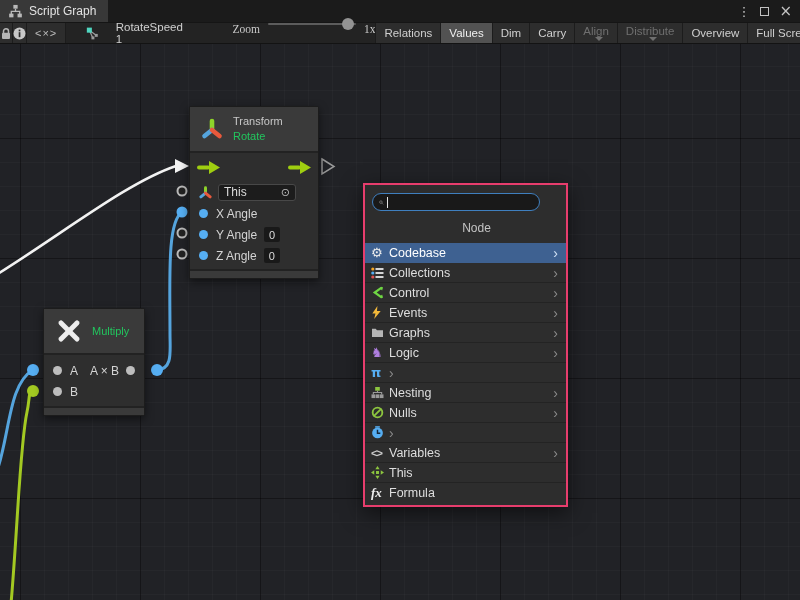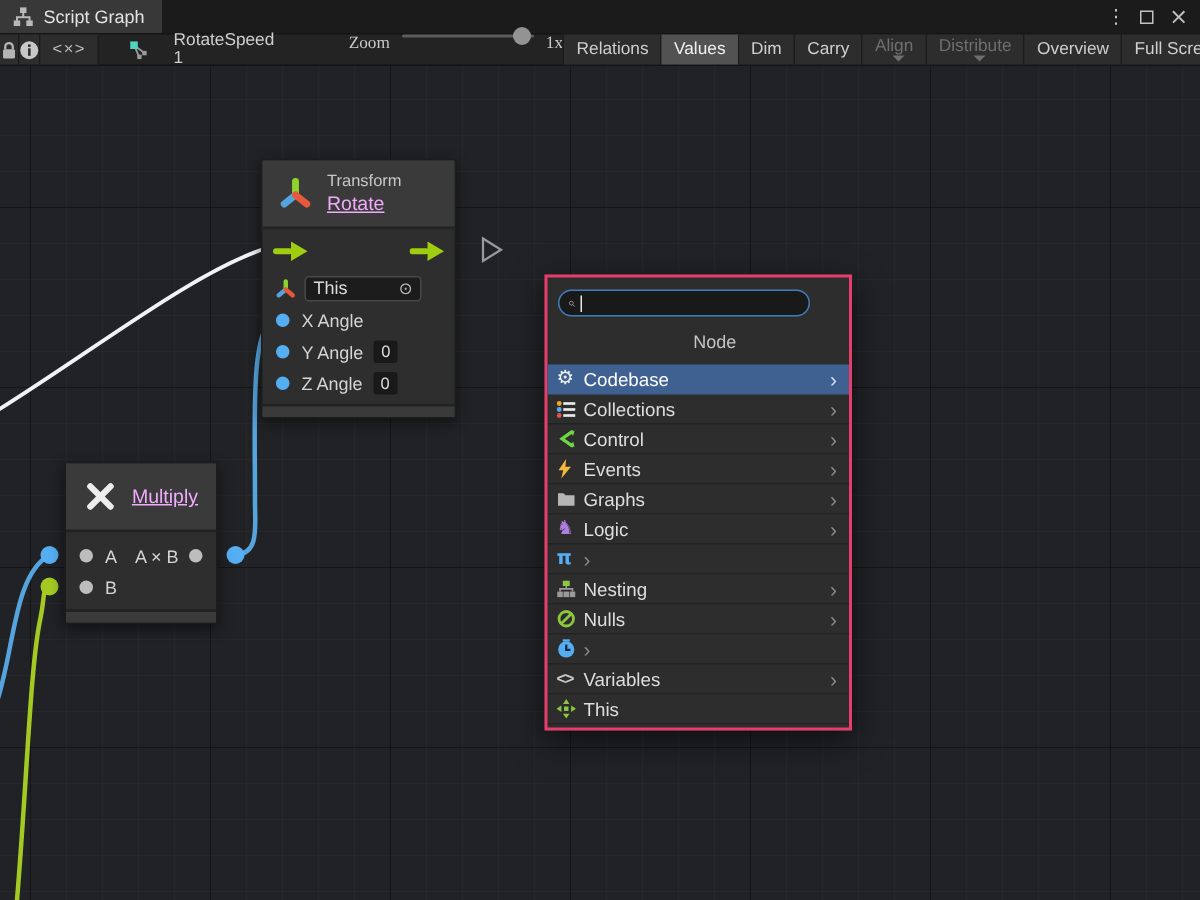"Transform" div.node { left: 174px -> 189px }
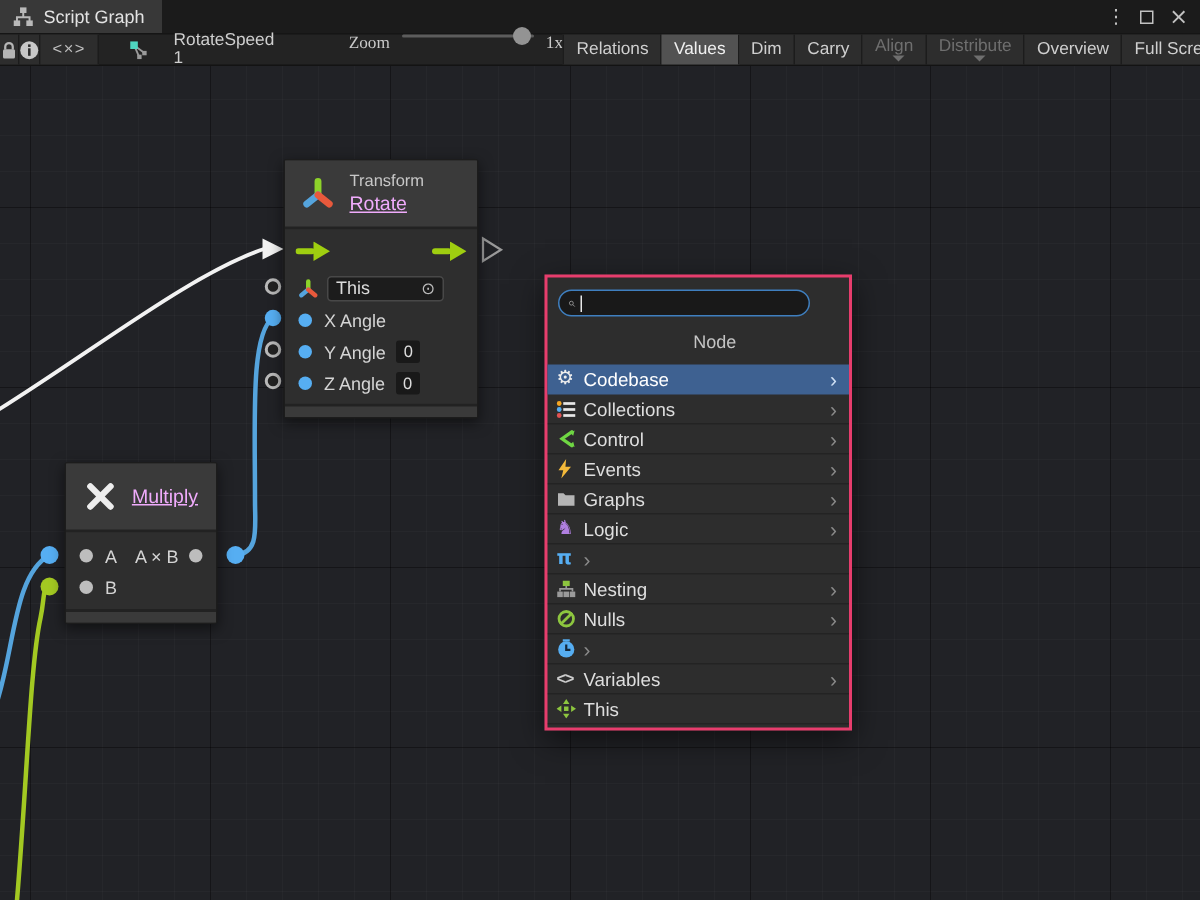"Rotate" .node-title { color: #f0abfc -> #22c55e; font-size: 13px -> 11px; text-decoration: underline -> none }
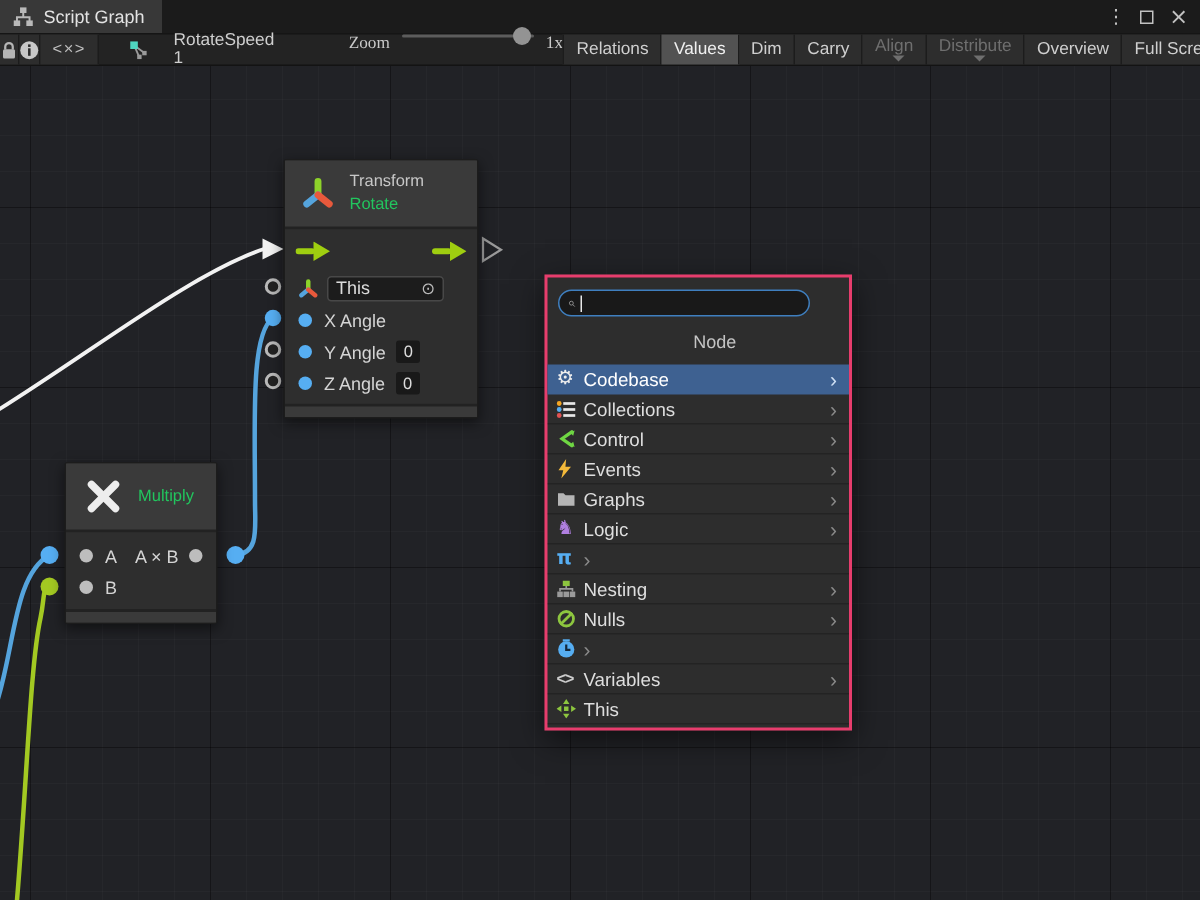"fx" div.fitem { html: none -> <div> <span> <span>fx</span> </span> <span>Formula</span> </div> }
